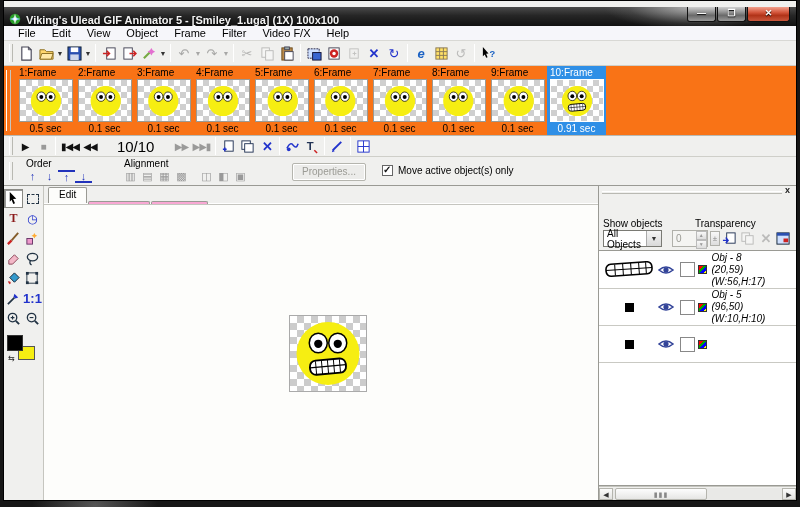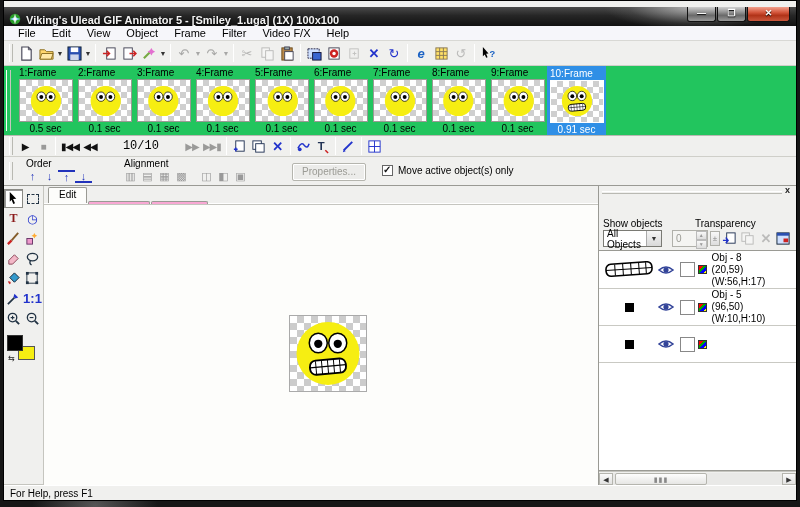"1:Frame" .framestrip { background: #22c55e -> #f97316 }
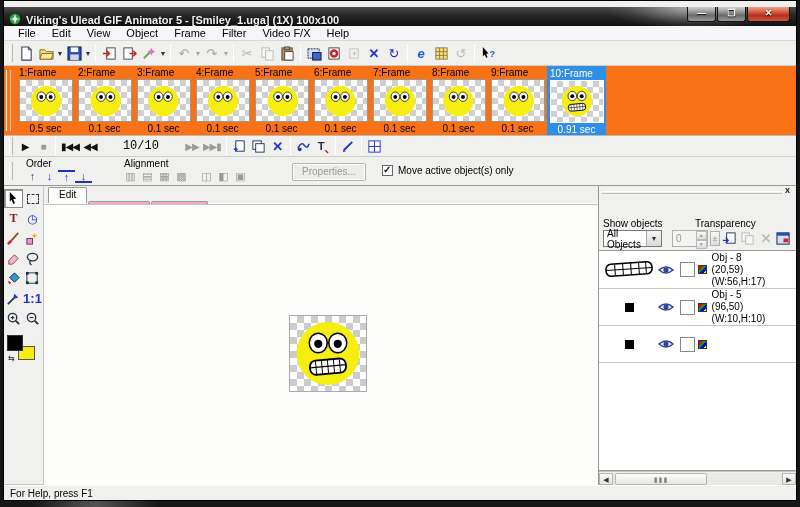"10:Frame" .frame.selected { justify-content: center -> none }
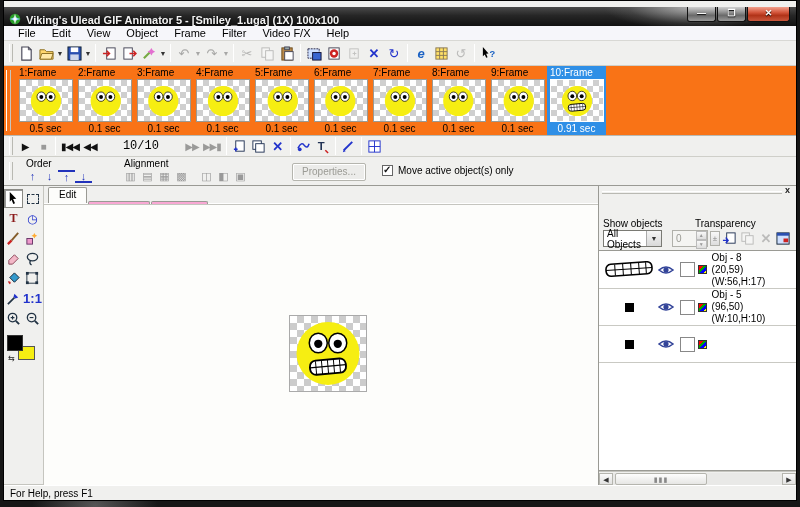"10/10" .pcounter { font-family: Liberation Mono, monospace -> none; font-size: 12px -> 15px; padding: 0 24px -> 0 18px }
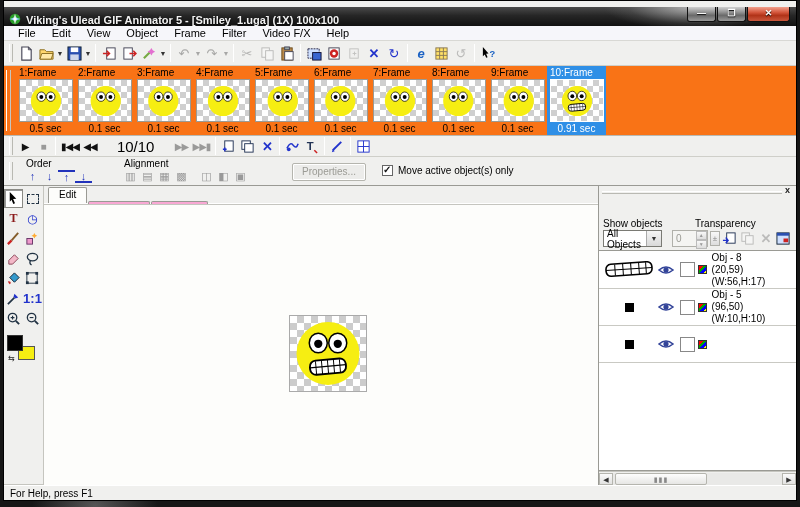"Obj - 8" .objlist { font-style: none -> italic }
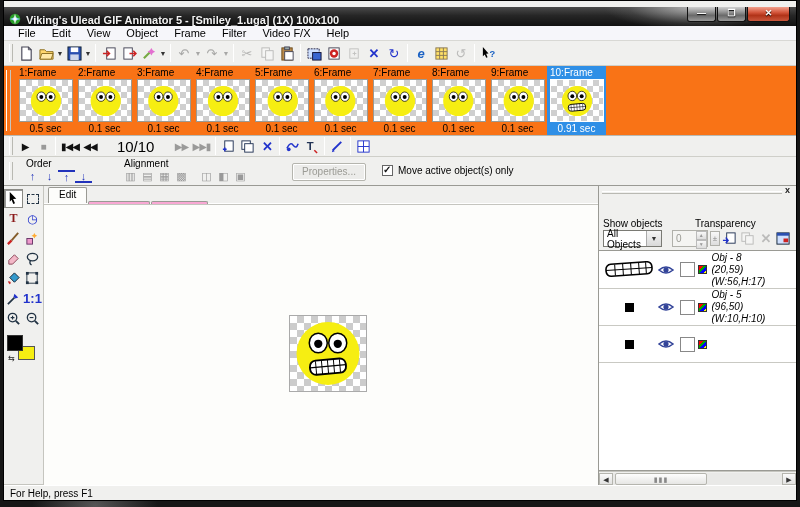"For Help, press F1" div.statusbar { html: <div> <span>For Help, press F1</span> </div> -> none }
